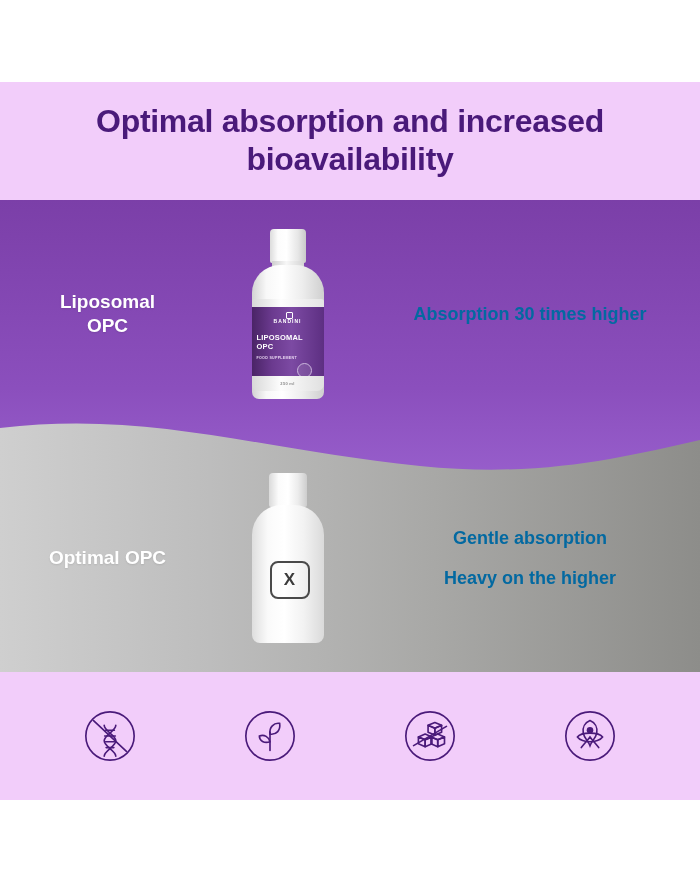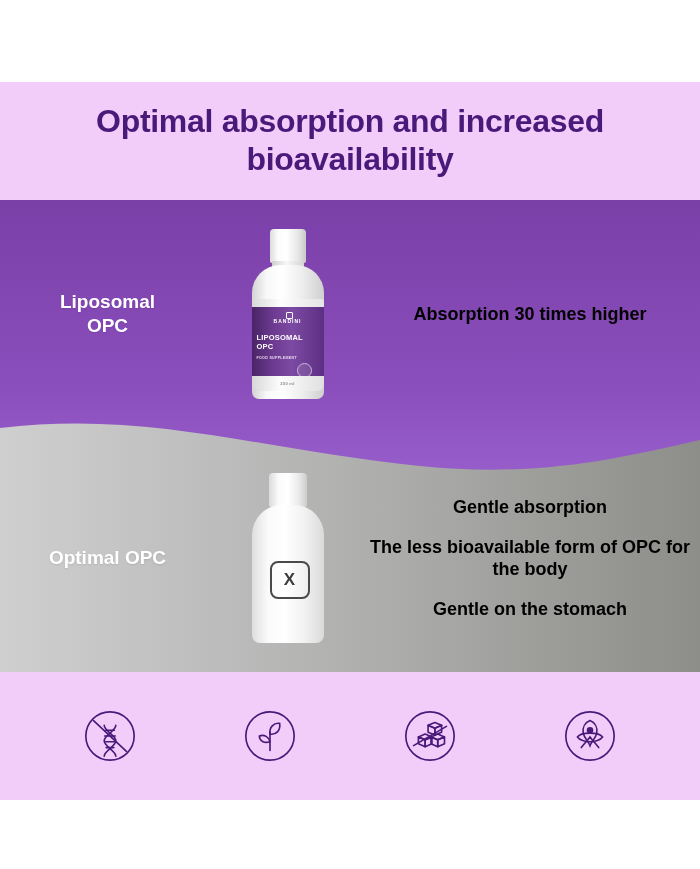"Absorption 30 times higher" .claims { color: #000000 -> #0369a1 }
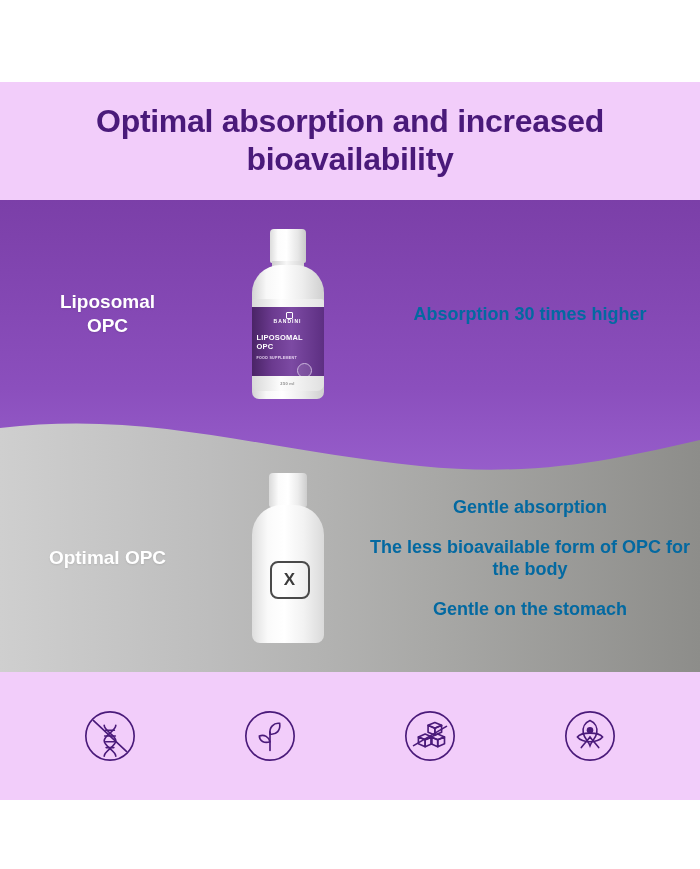"The less bioavailable form of" div.claim { html: <div>The less bioavailable form of OPC for the body</div> -> none }
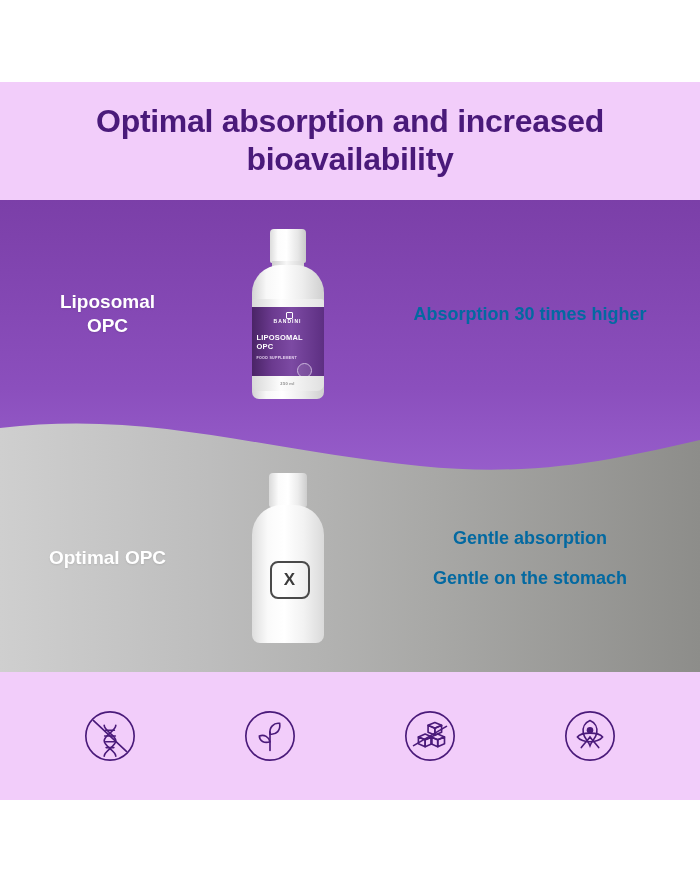"Gentle on the stomach" div.claim { text: Gentle on the stomach -> Heavy on the higher }
